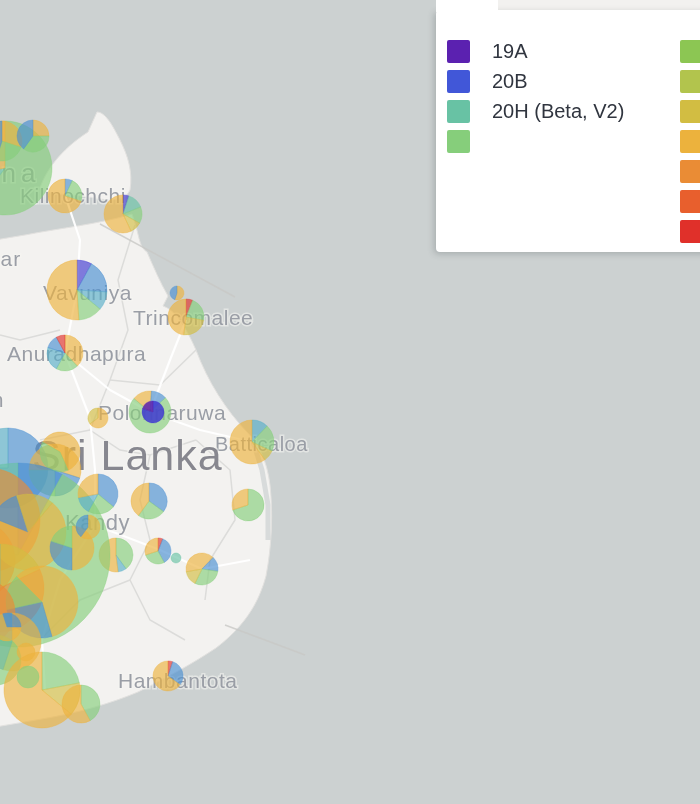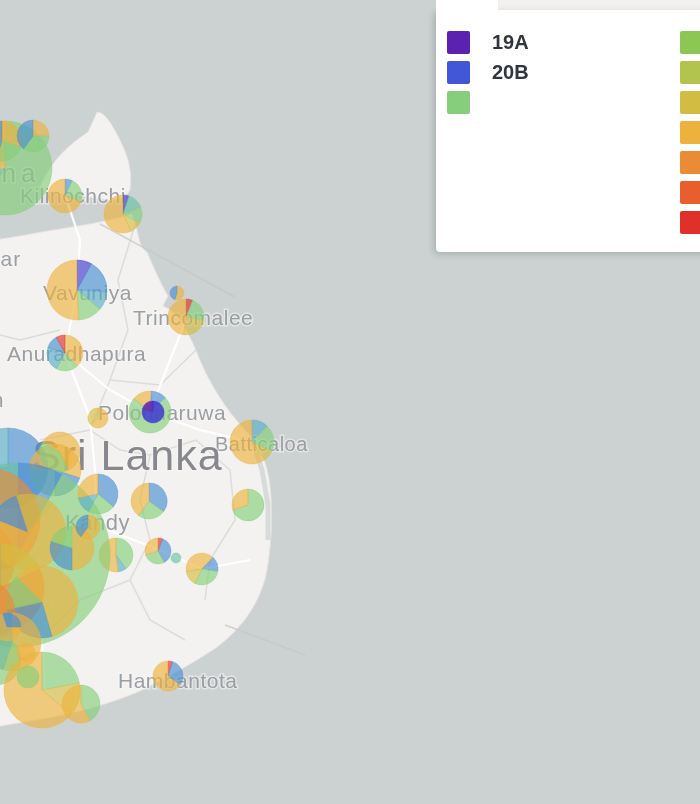"19A" .legend-col { font-weight: bold -> none; top: 21px -> 30px }
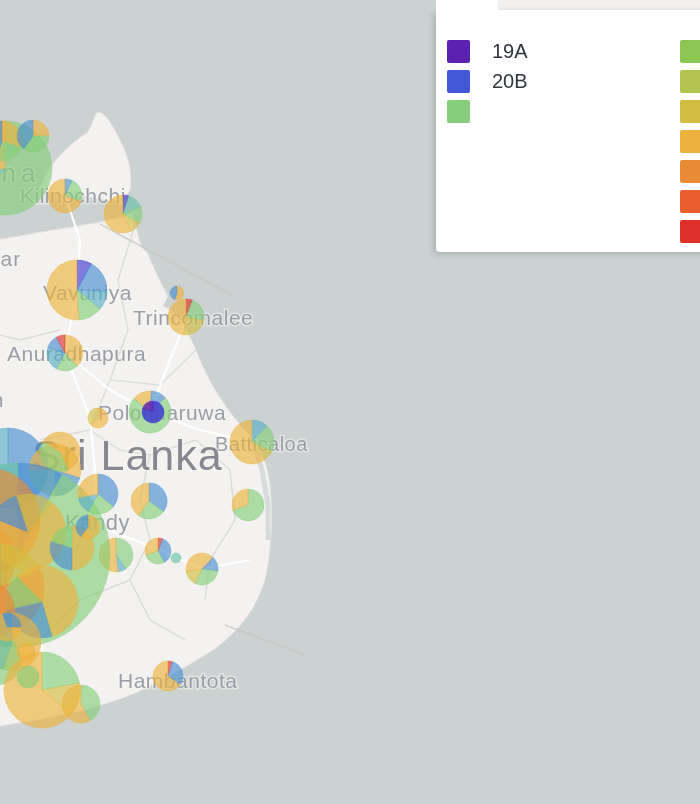"20H (Beta, V2)" div.legend-row { html: none -> <div> <div></div> <div>20H (Beta, V2)</div> </div> }
